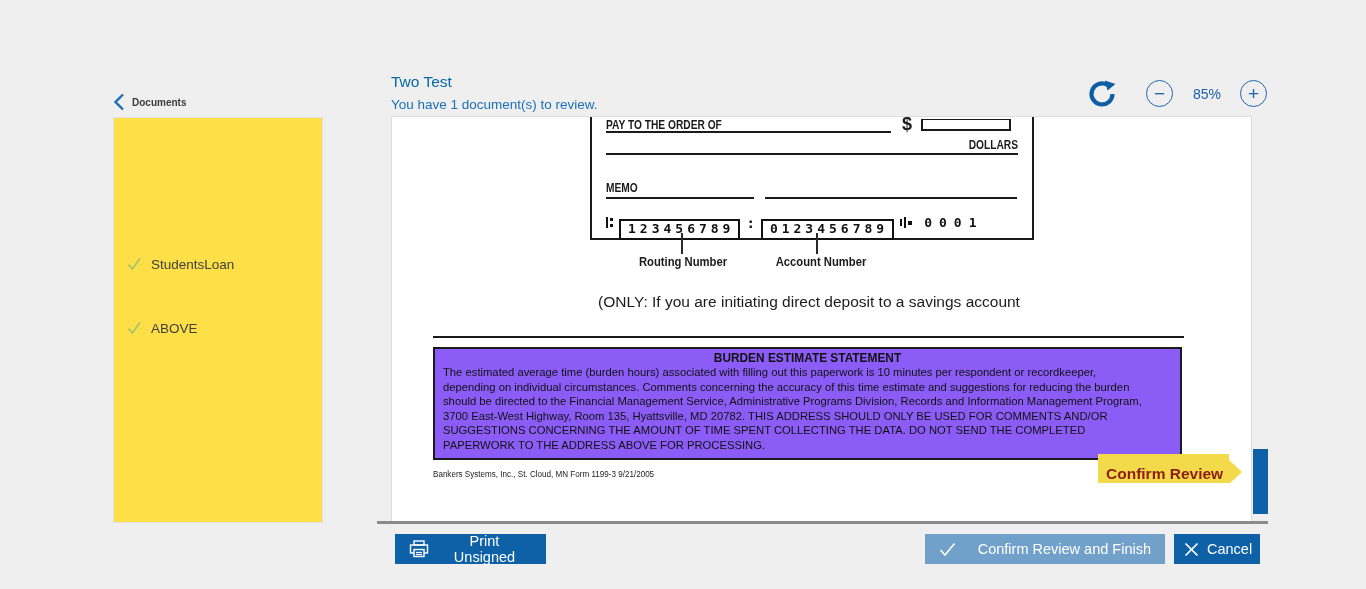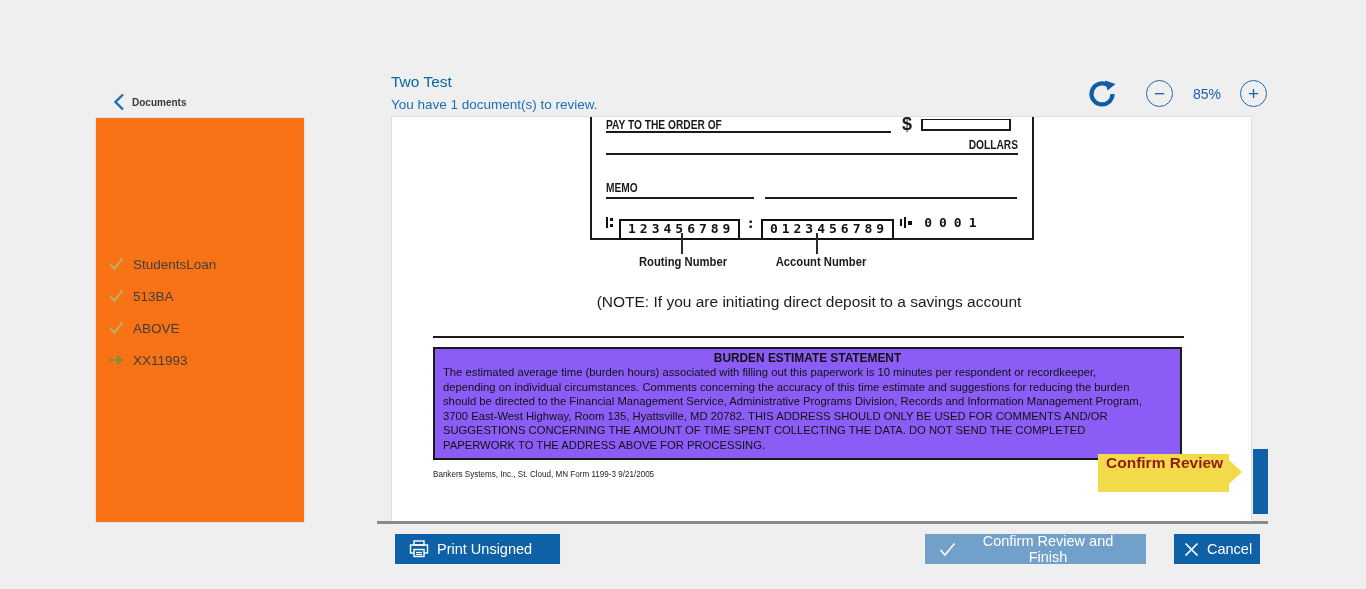"StudentsLoan" .sidebar-panel { background: #f97316 -> #fde047; left: 95px -> 113px }
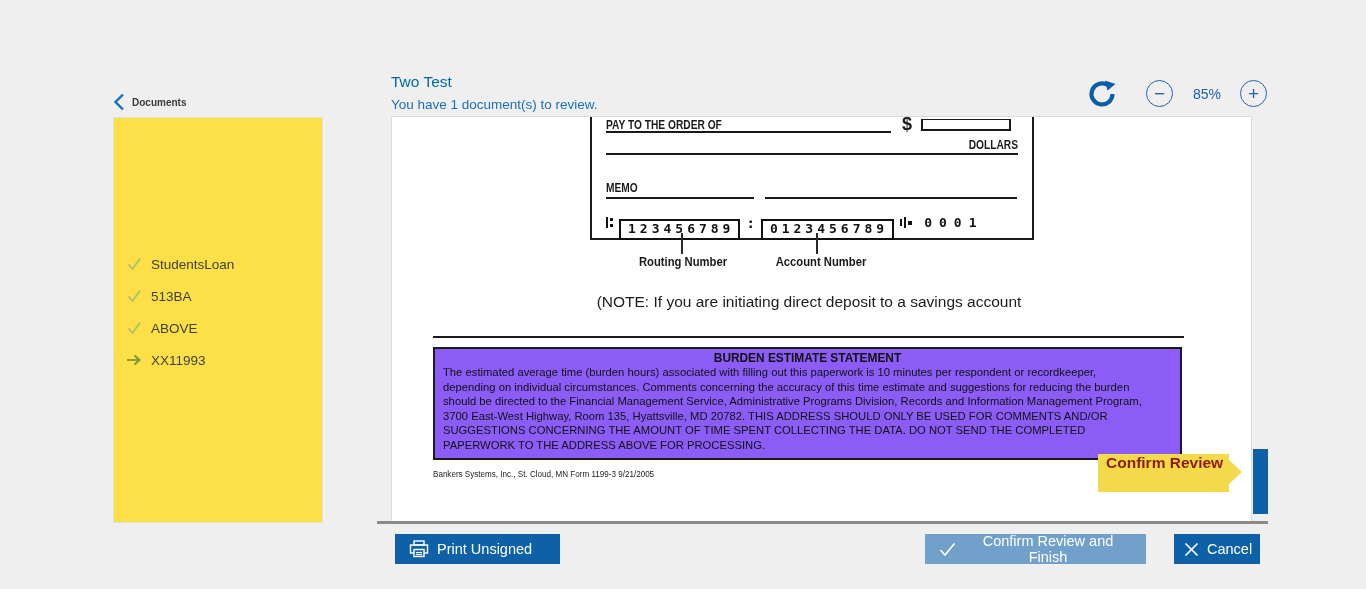"513BA" div.doc-item { html: <div> <span> <svg> <polyline></polyline> </svg> </span> <span>513BA</span> </div> -> none }
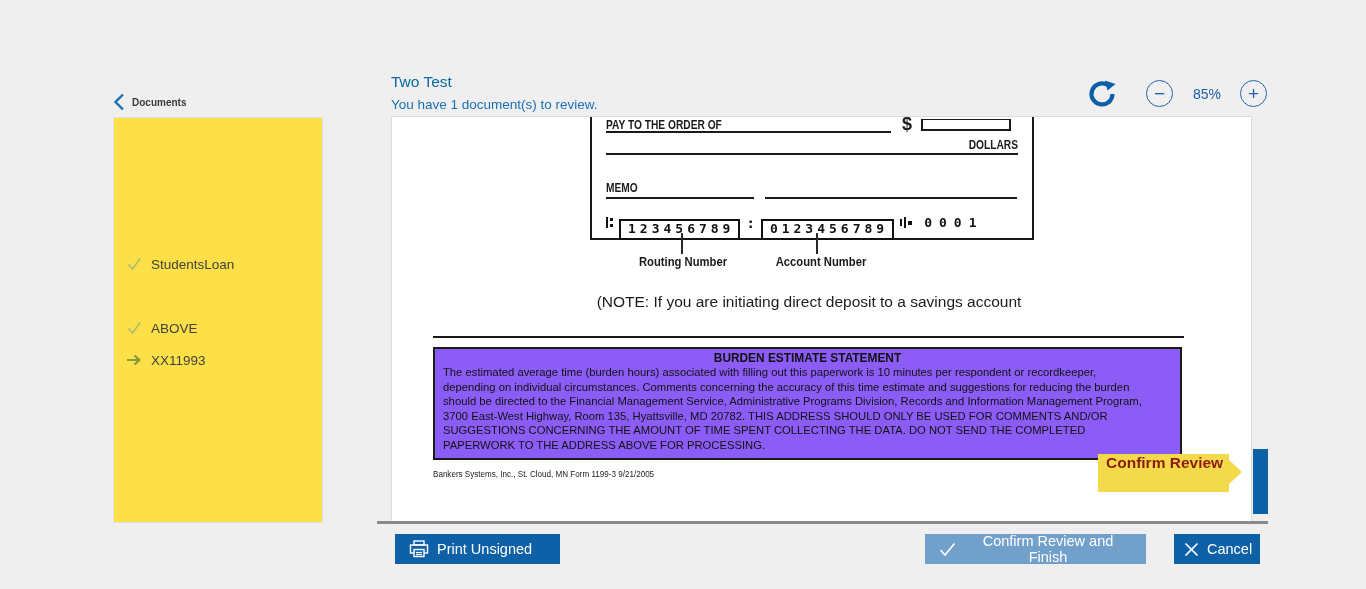"(NOTE: If you are initiating" div.note-line { text: NOTE -> ONLY }
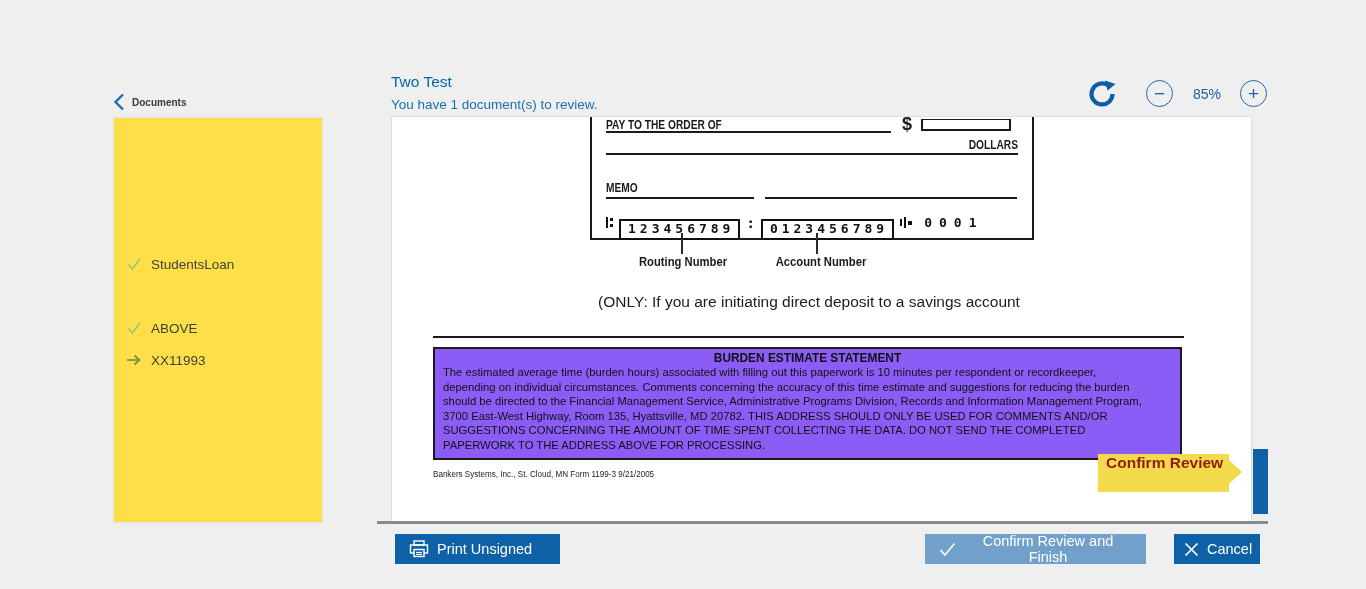"XX11993" div.doc-item { html: <div> <span> <svg> <line></line> <polyline></polyline> </svg> </span> <span>XX11993</span> </div> -> none }
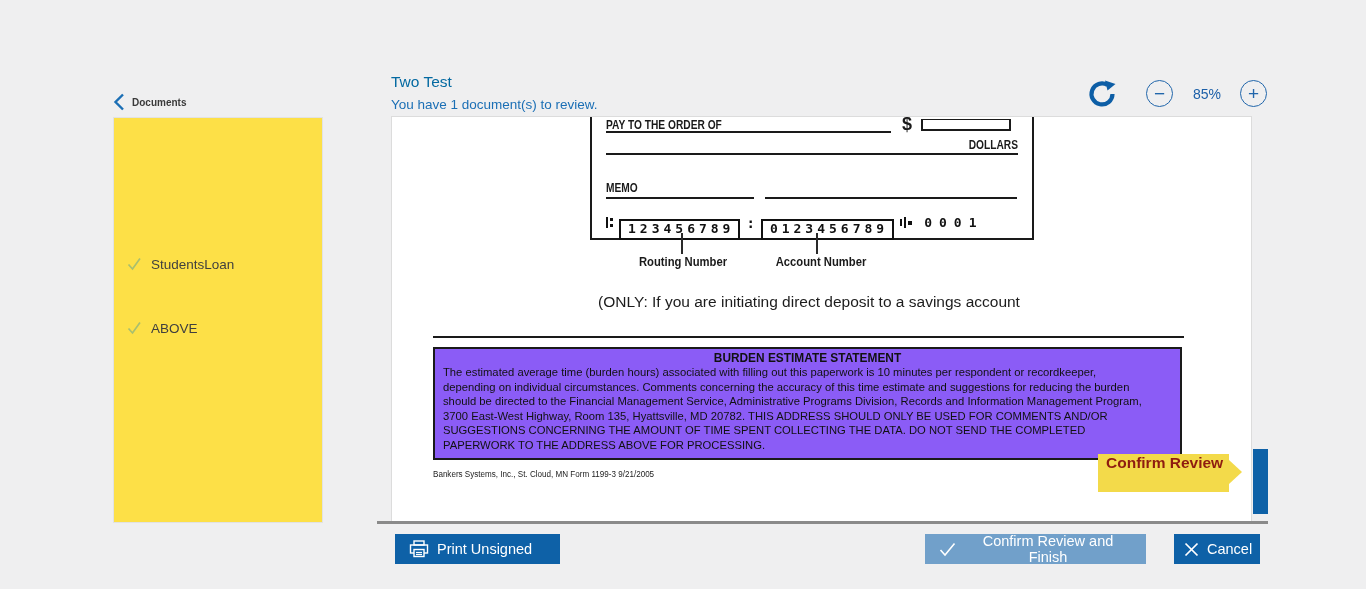"Confirm Review" .confirm-tag { align-items: flex-start -> flex-end; height: 38px -> 29px }
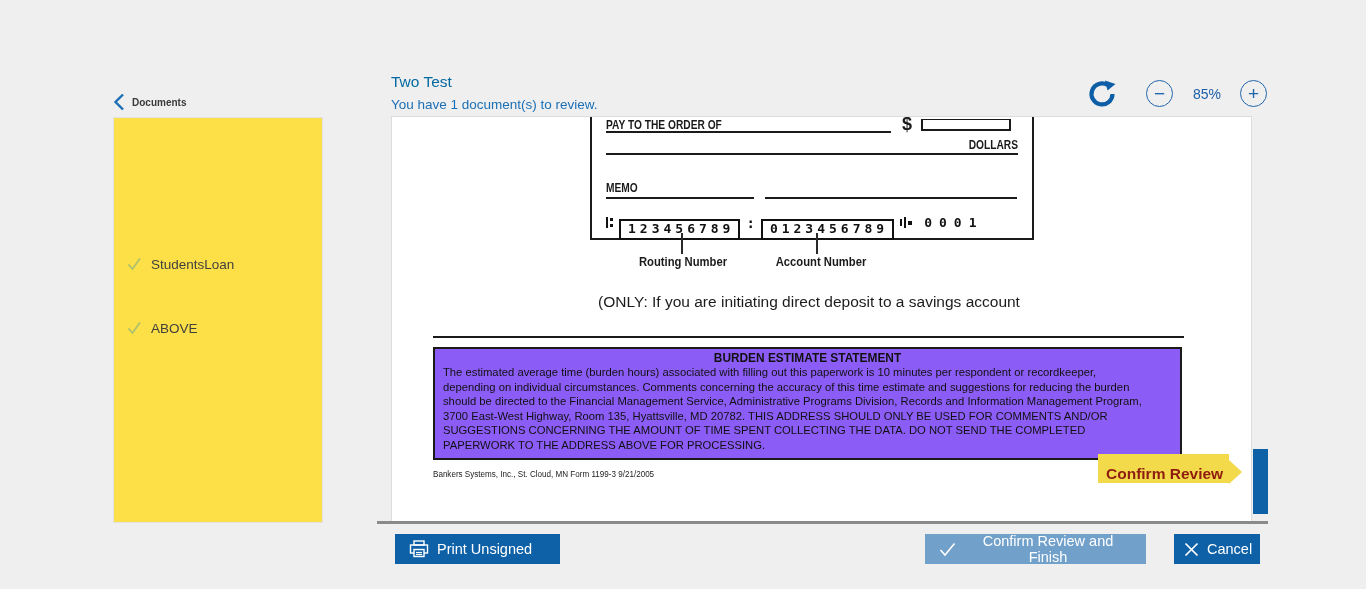"Print Unsigned" .print-btn { width: 165px -> 151px }
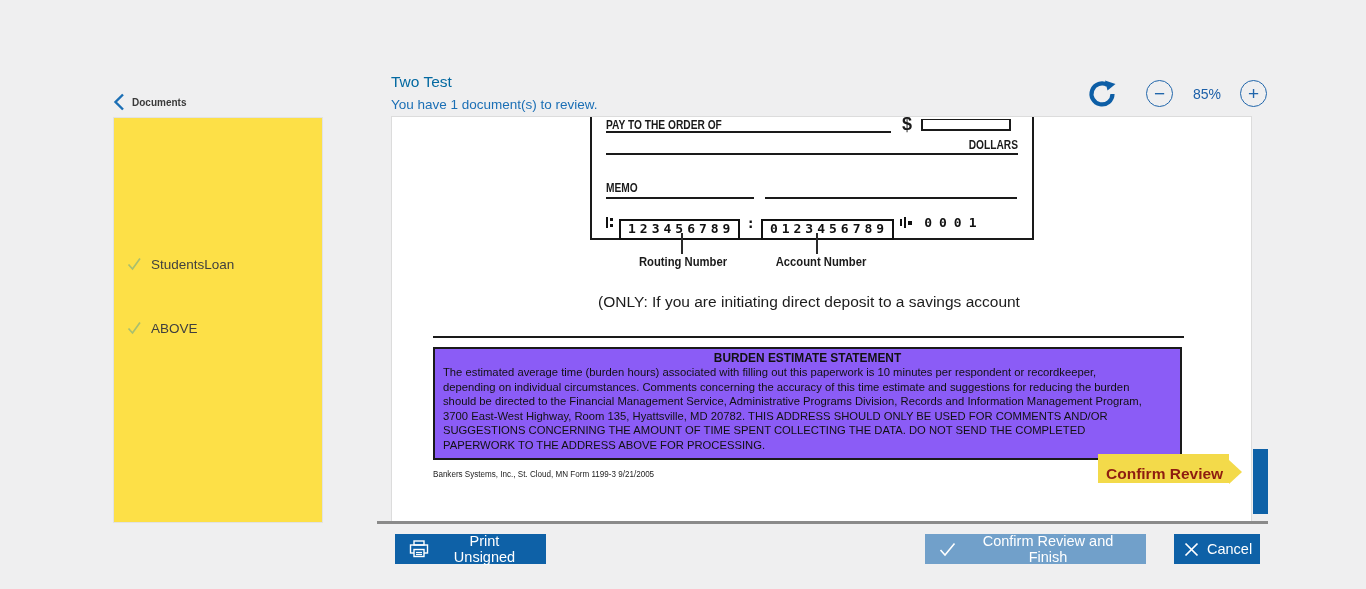"Confirm Review and Finish" .confirm-btn { width: 221px -> 240px }
